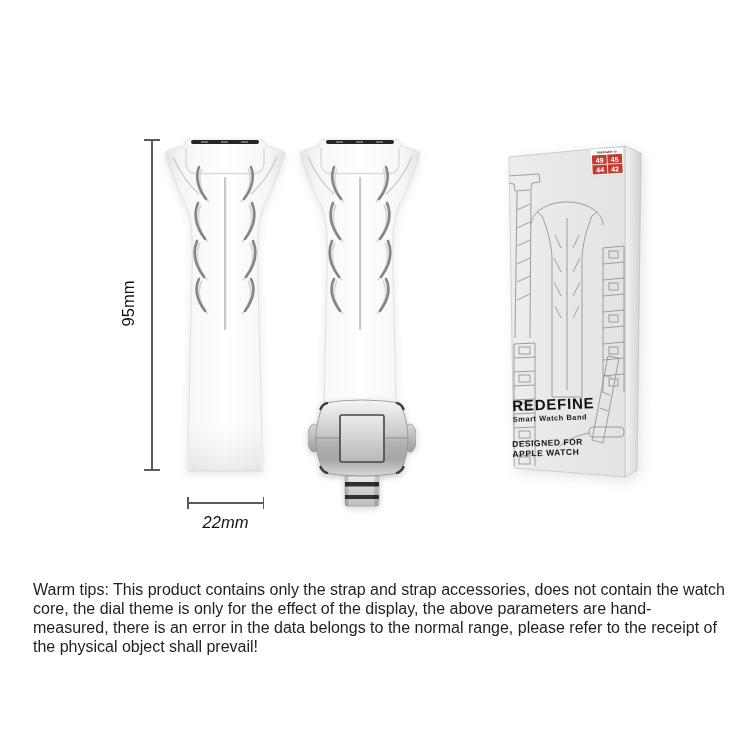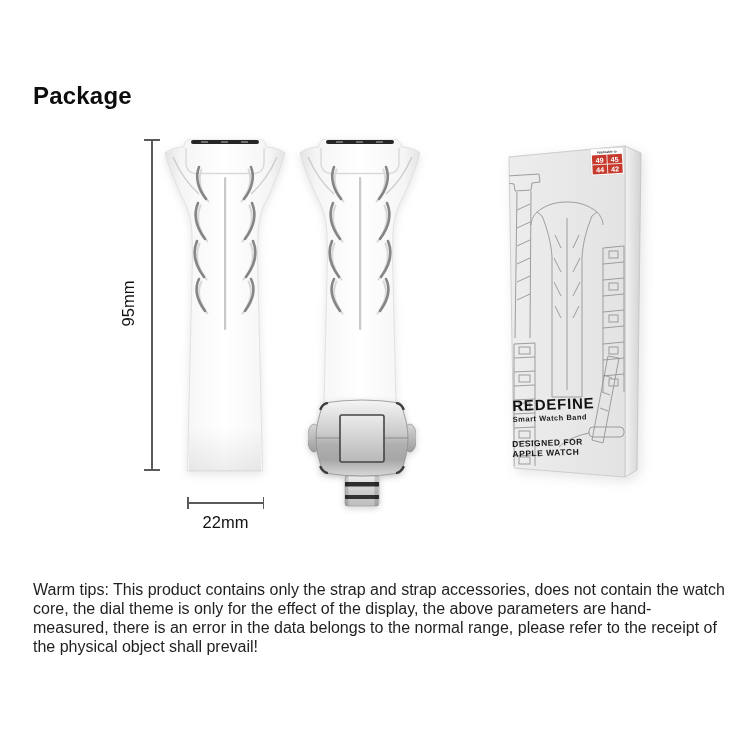"Package" h1.page-title { html: <h1>Package</h1> -> none }
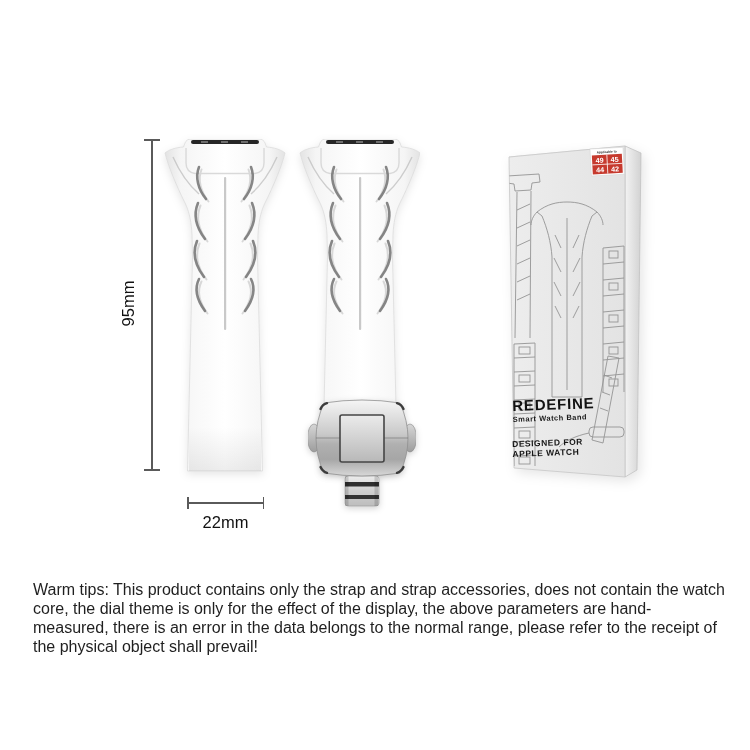"22mm" .hmeasure-label { font-style: none -> italic }
